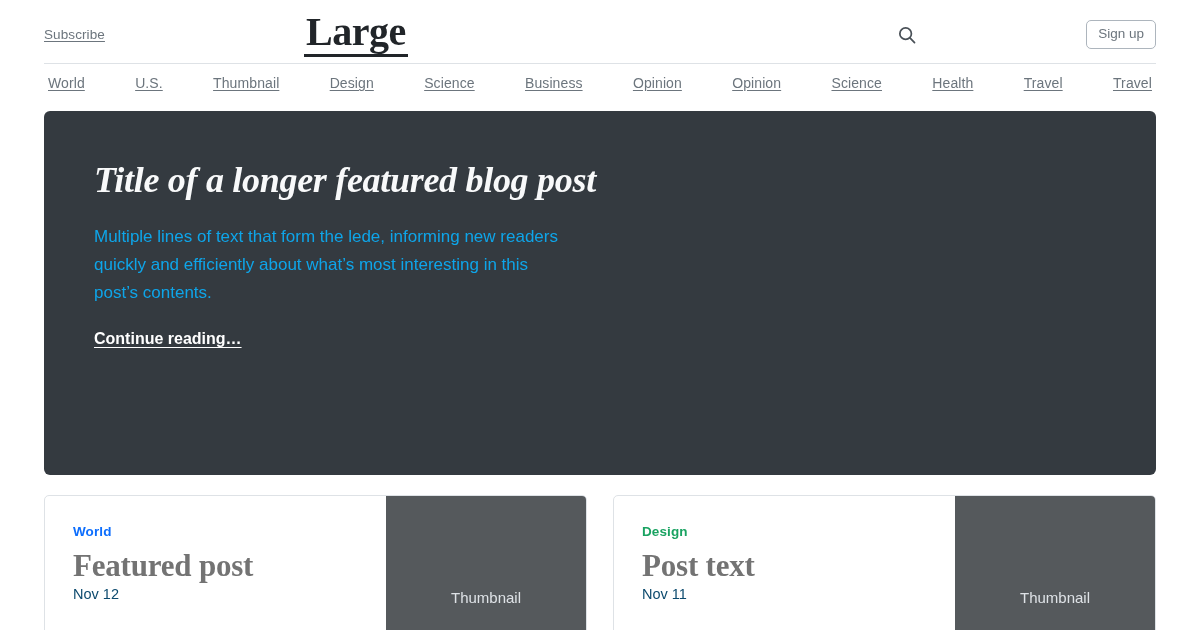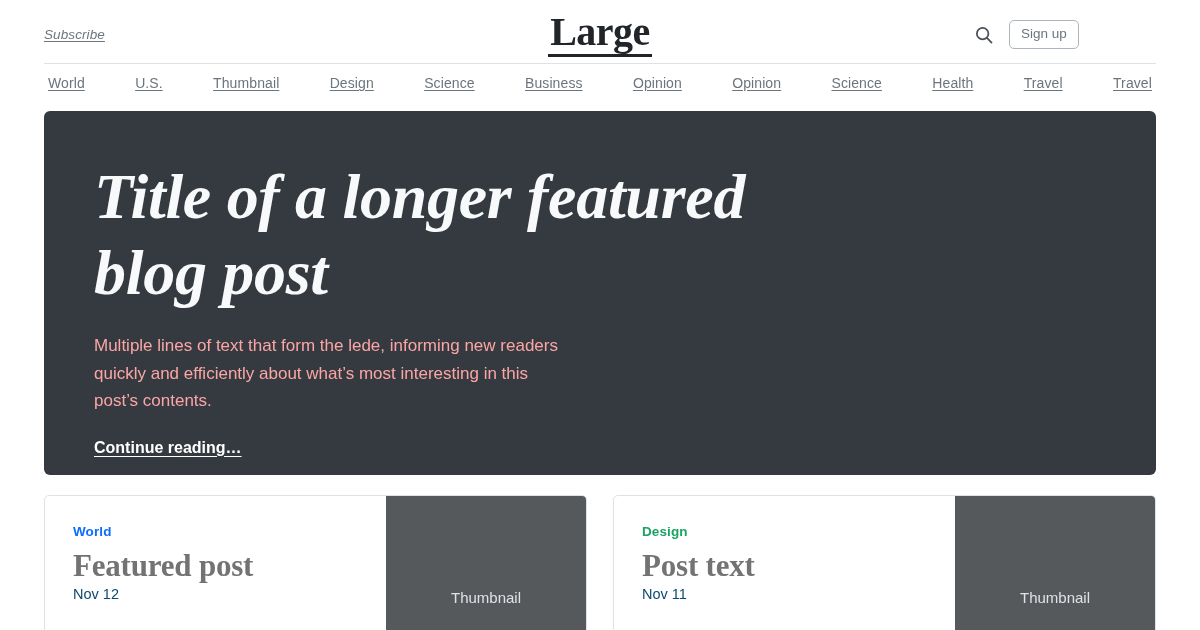"Subscribe" .subscribe-link { font-style: italic -> none }
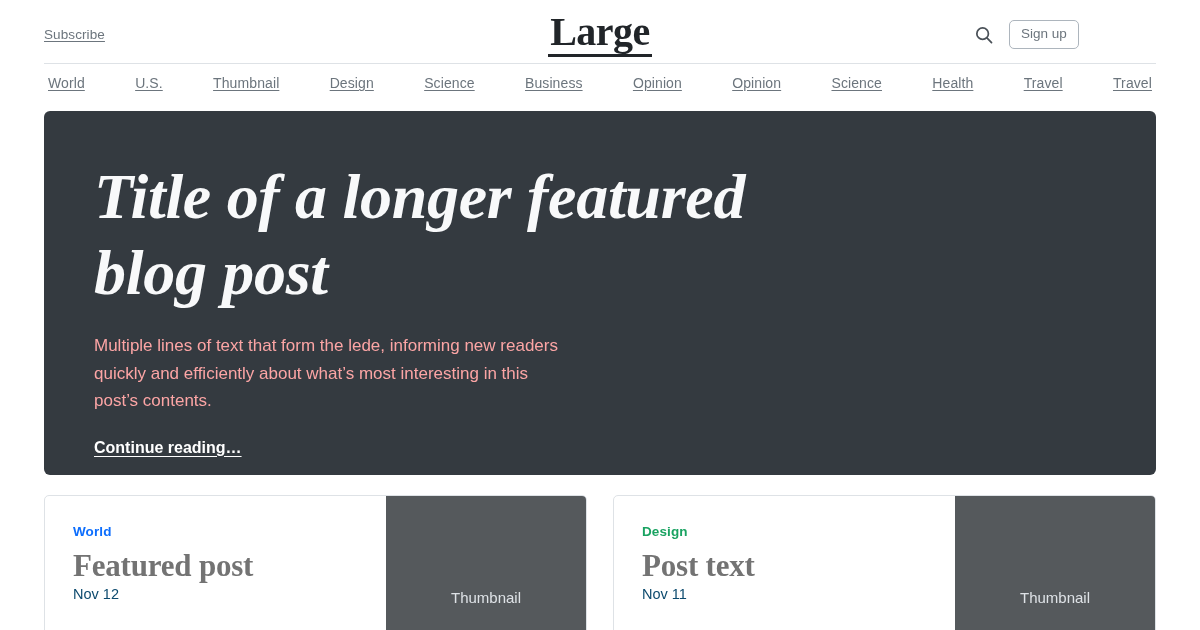"Large" .masthead-center { text-align: center -> none }
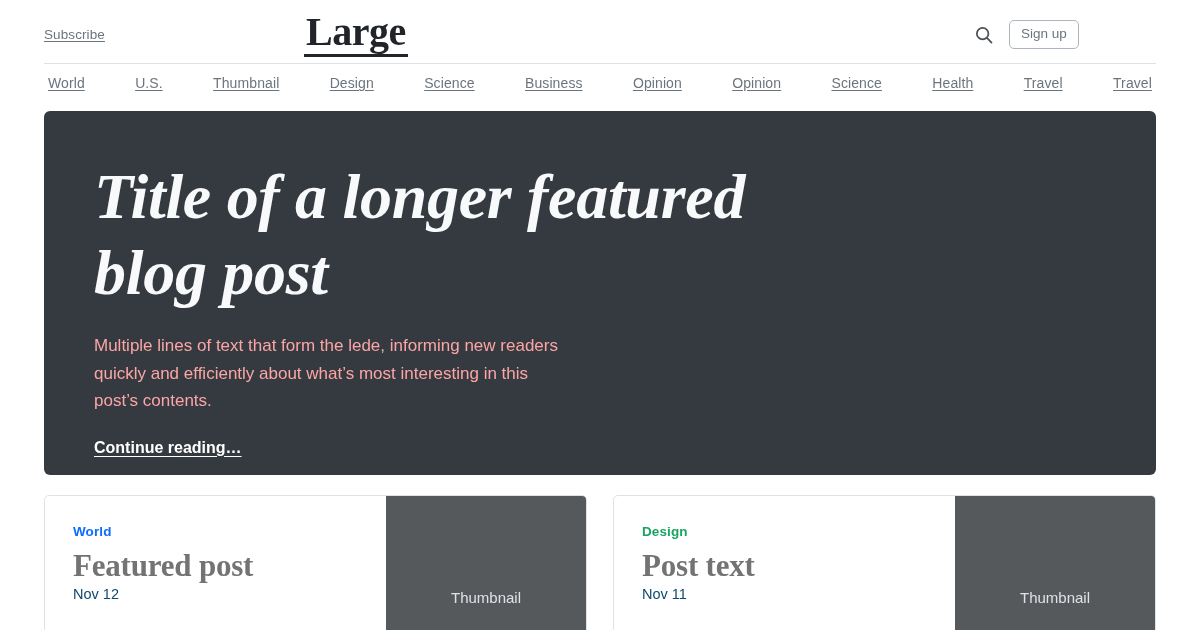"Sign up" .masthead-right { justify-content: center -> space-between }
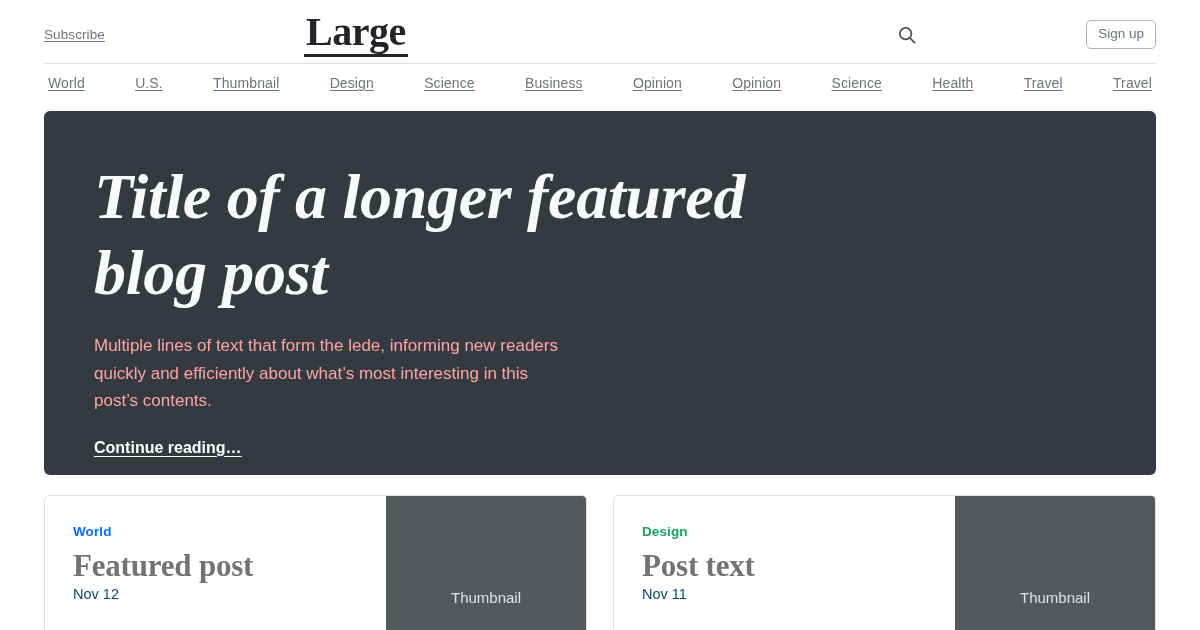"Title of a longer featured" .hero-title { font-size: 64px -> 36px }
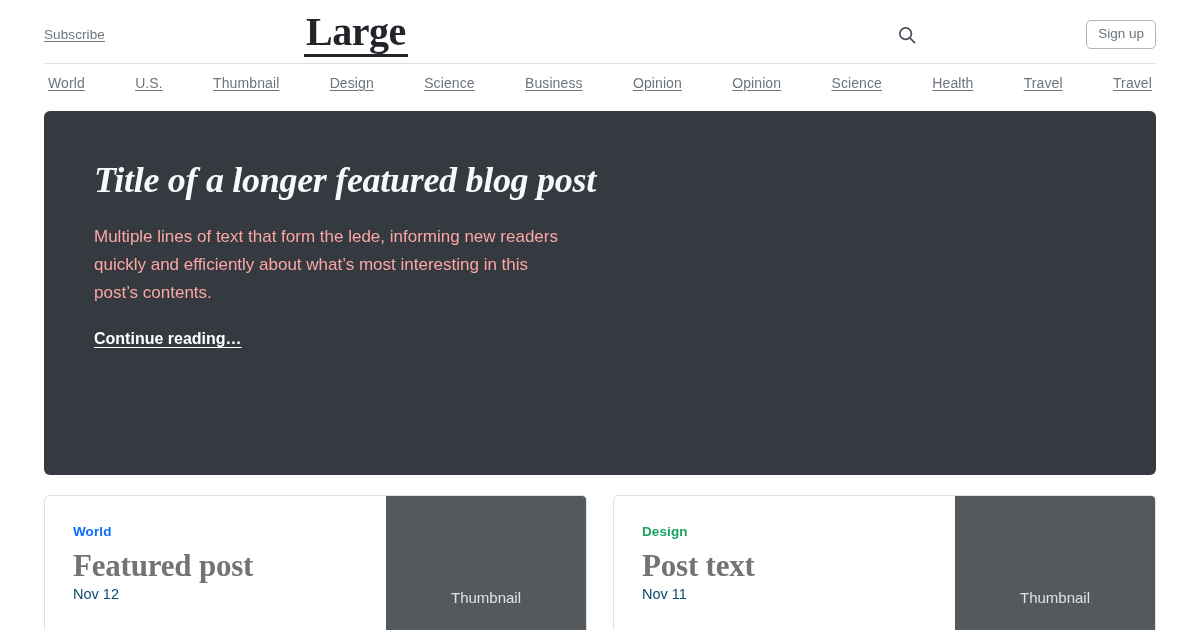"Multiple lines of text that" .hero-lede { color: #fca5a5 -> #0ea5e9 }
